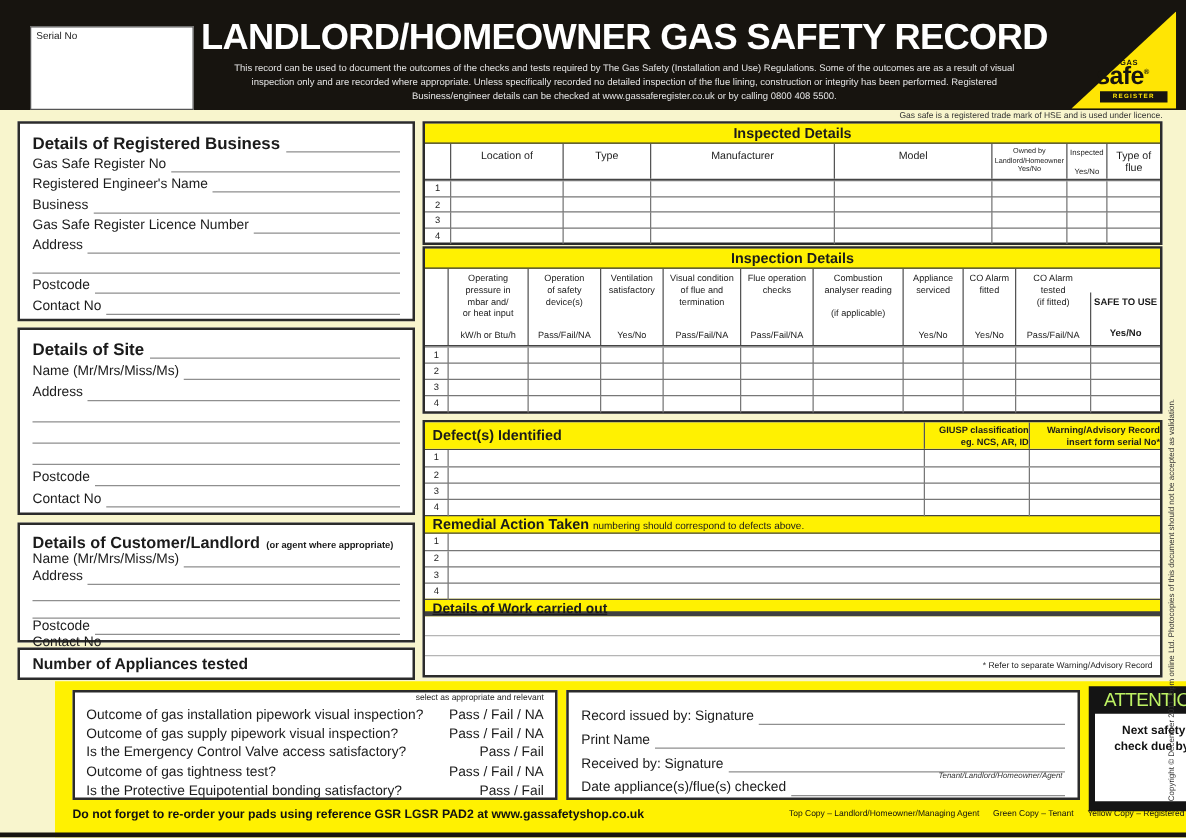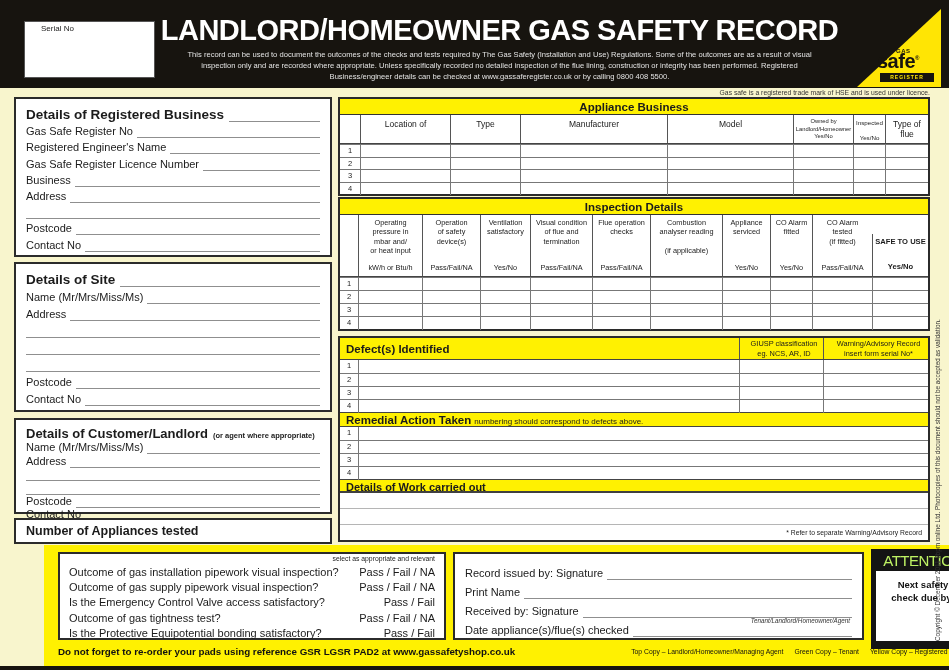"Serial No" .serial-box { height: 57px -> 67px; padding: 2px 16px -> 2px 4px }
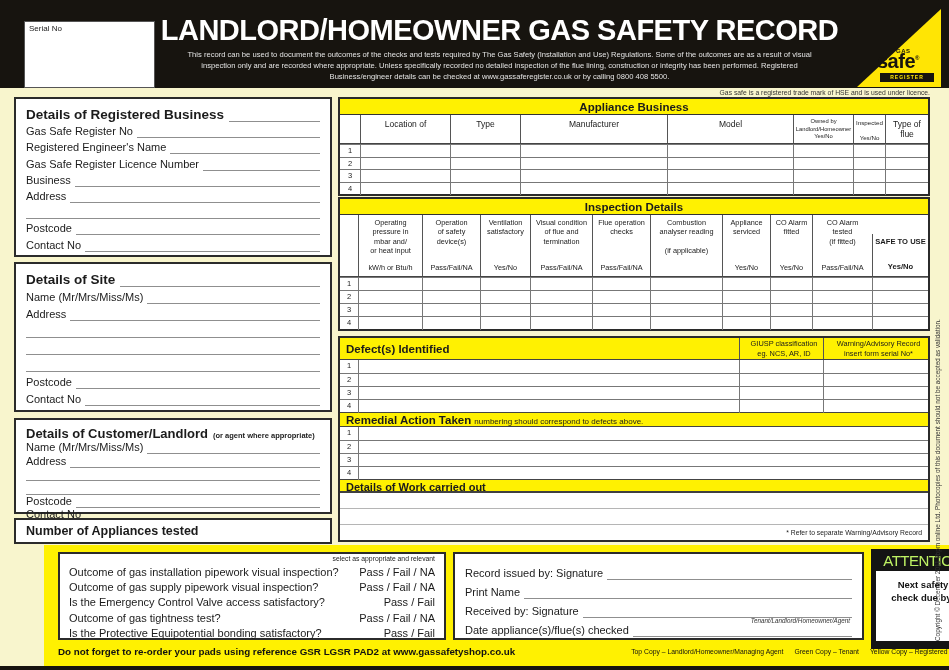"Appliance Business" div.ttl { text: Appliance Business -> Inspected Details }
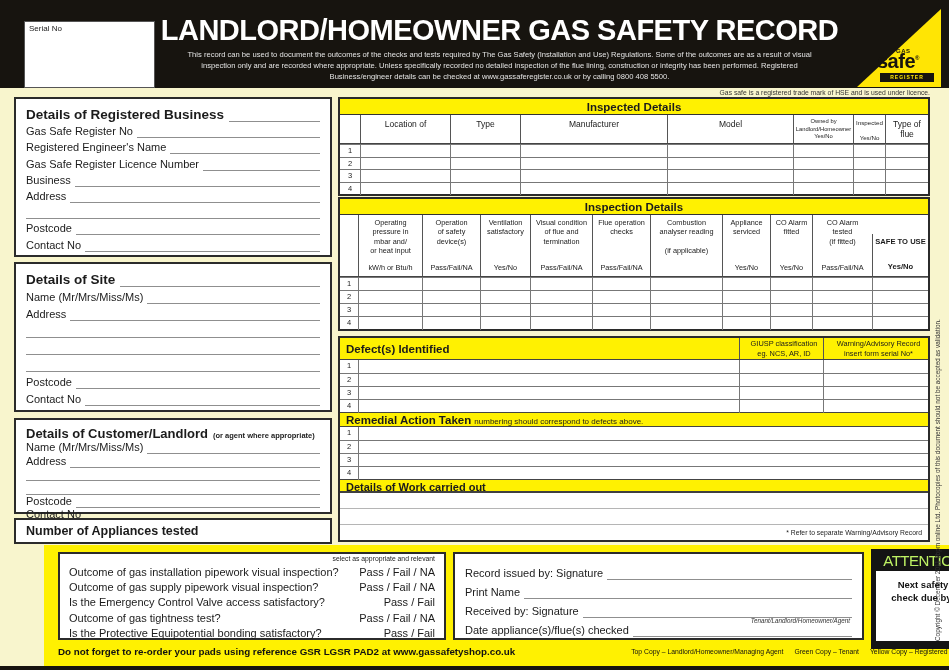"Gas Safe Register Licence Number" div.fld { order: before "Business" -> after "Business" }
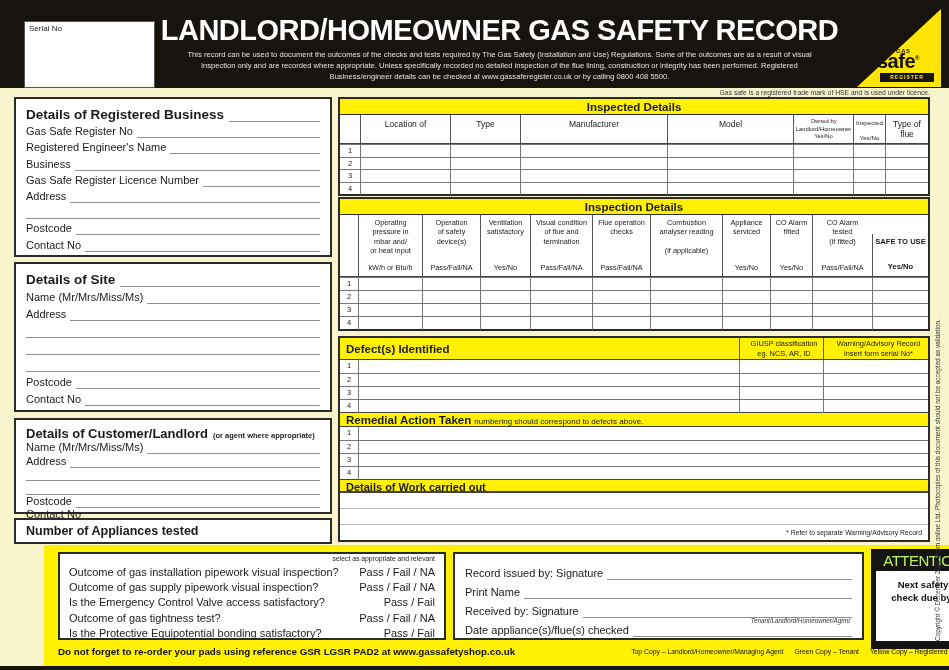"GIUSP classification" .def-h .sub { font-weight: none -> bold; text-align: center -> right }
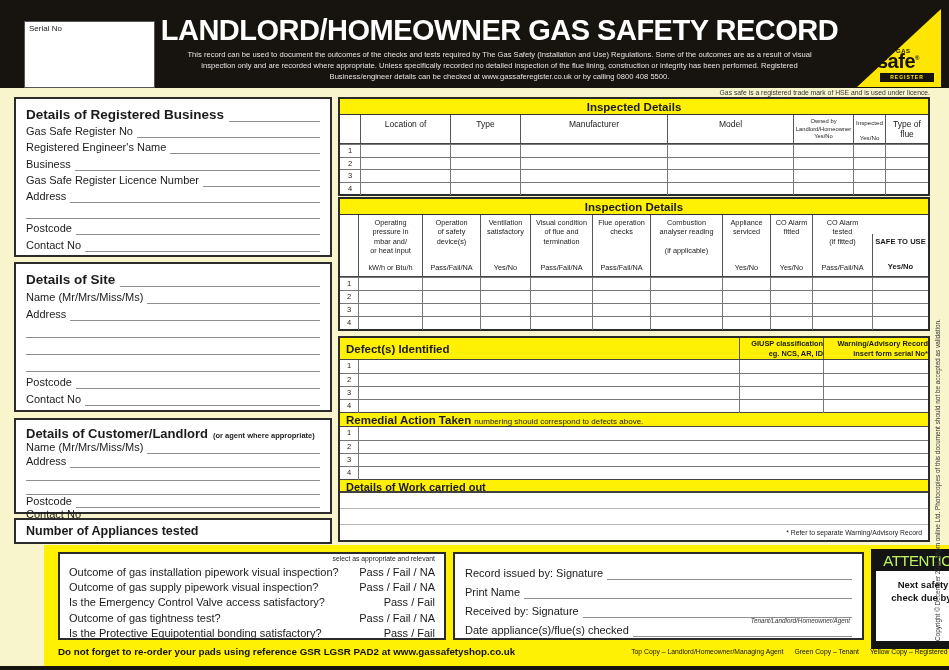"Details of Work carried out" .wrk-h { border-bottom: 2px solid #404040 -> 4px solid #404040; text-decoration: none -> underline }
